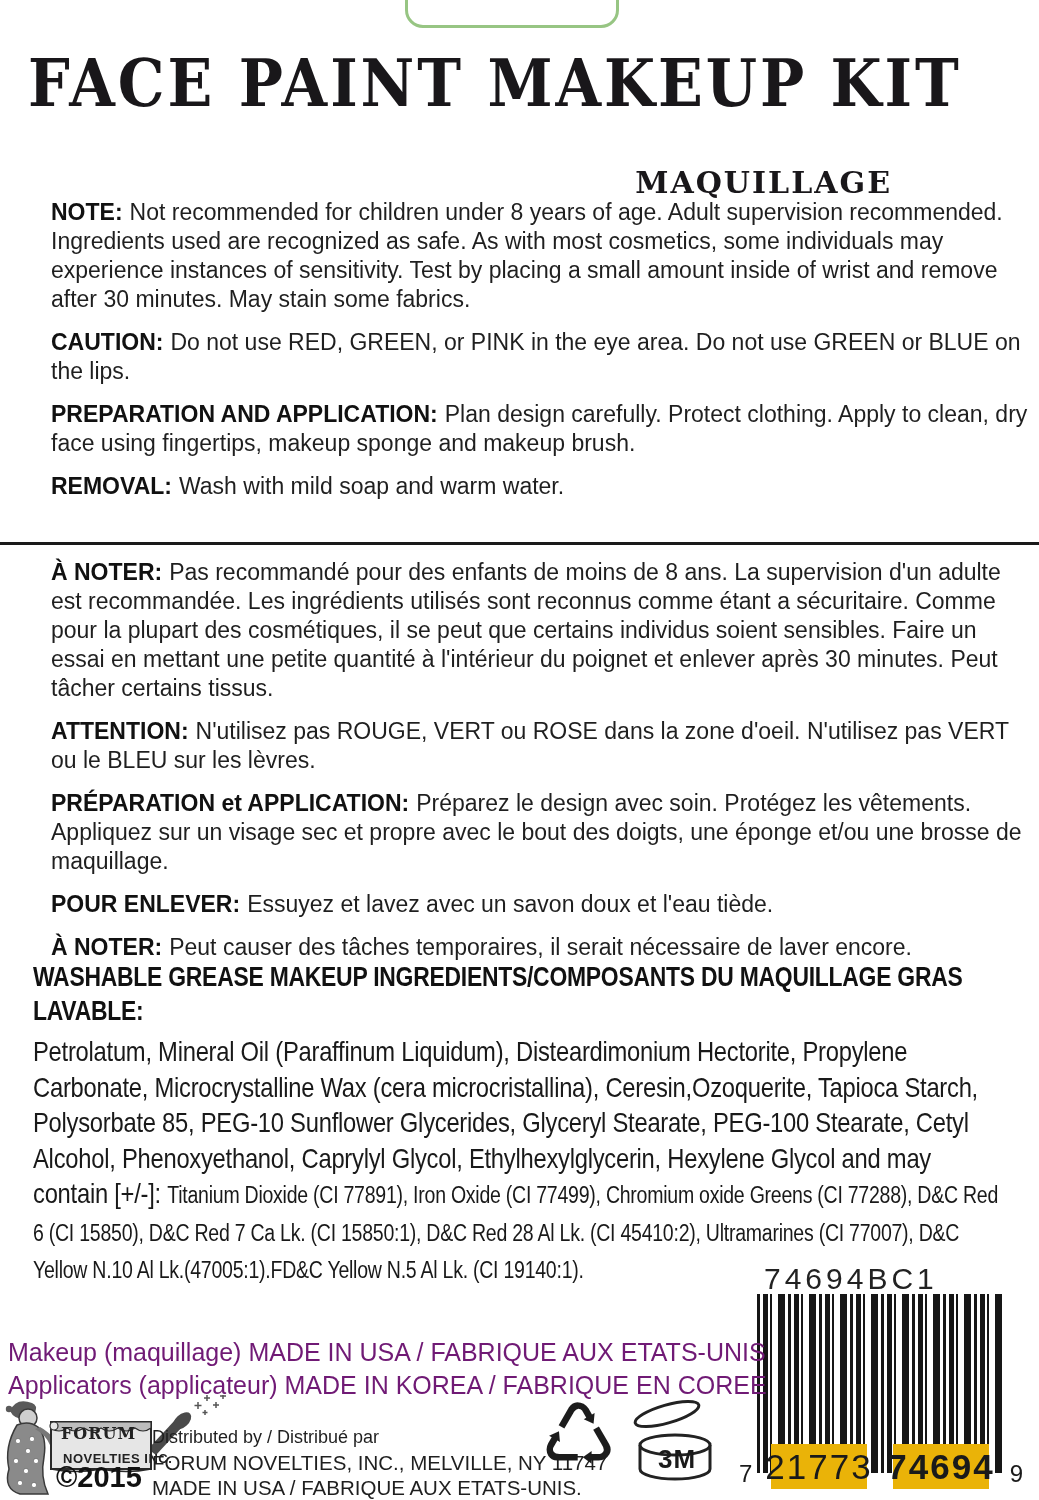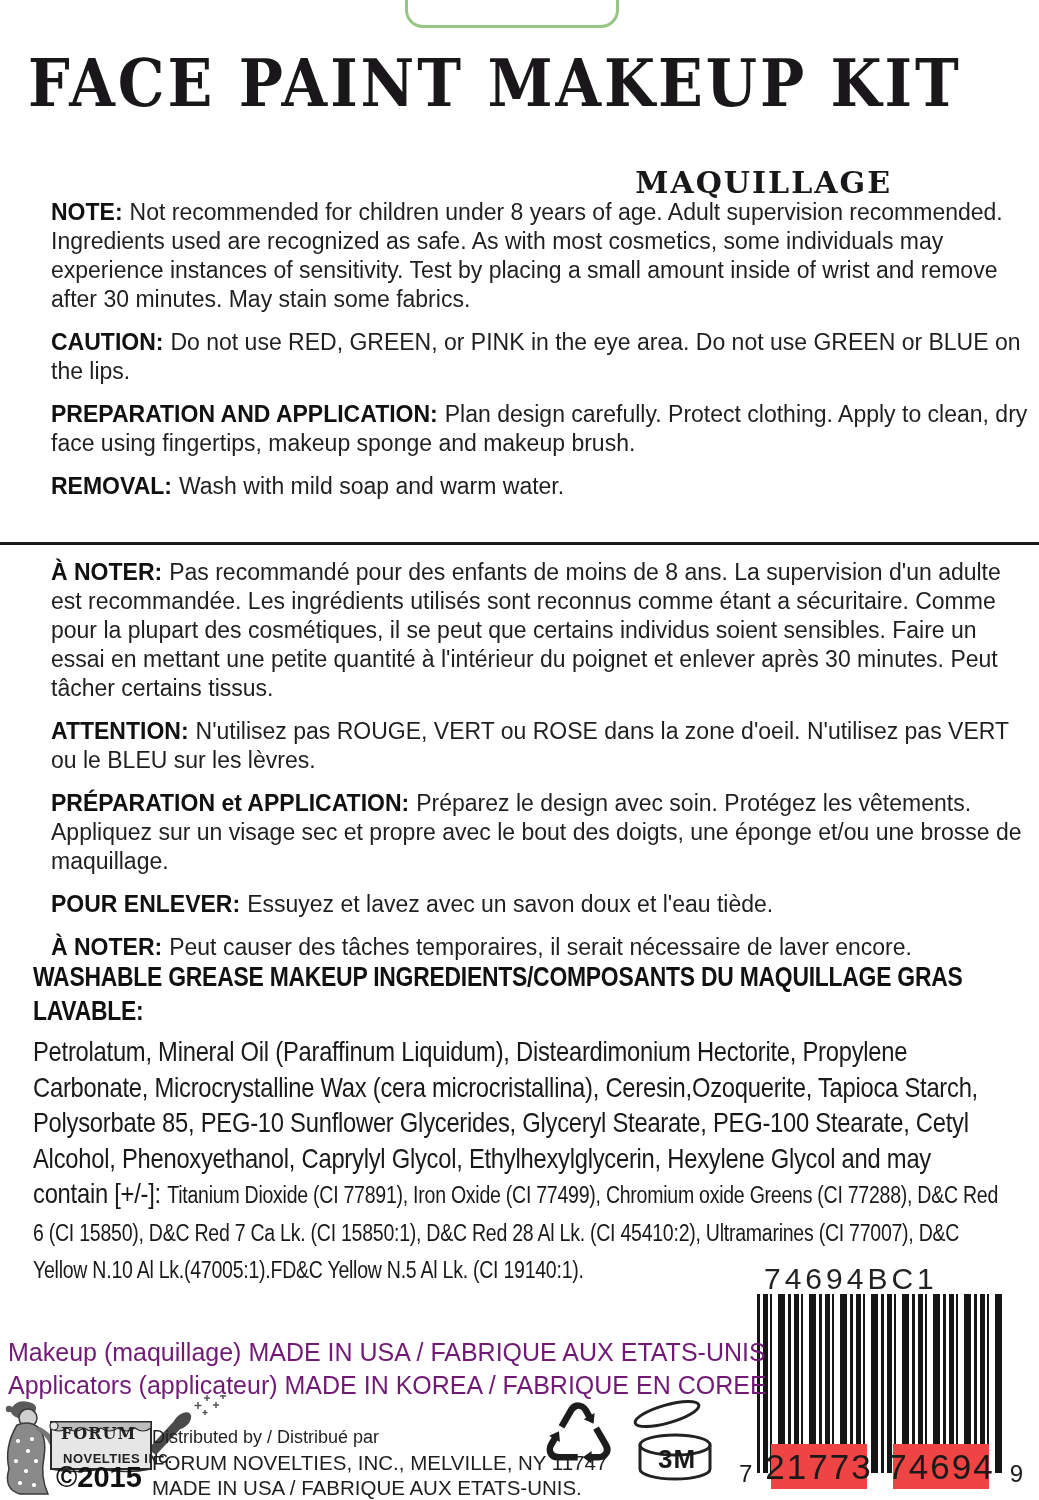"21773" .plate { background: #ef4444 -> #eab308 }
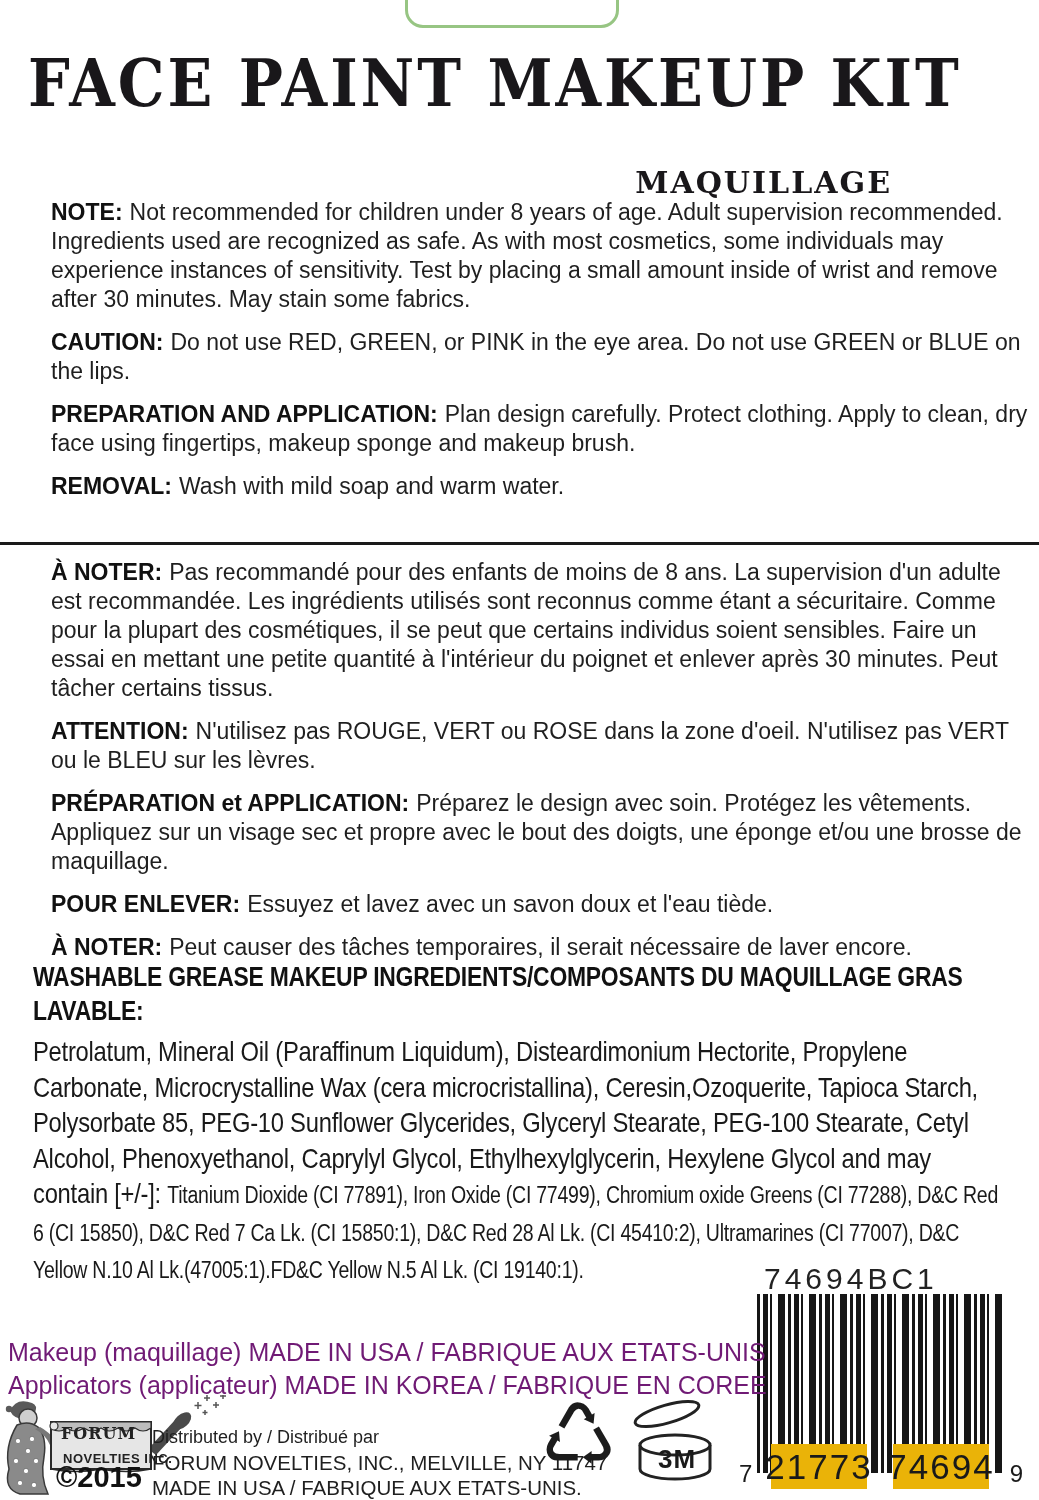"74694" .plate-2 { font-weight: none -> bold }
